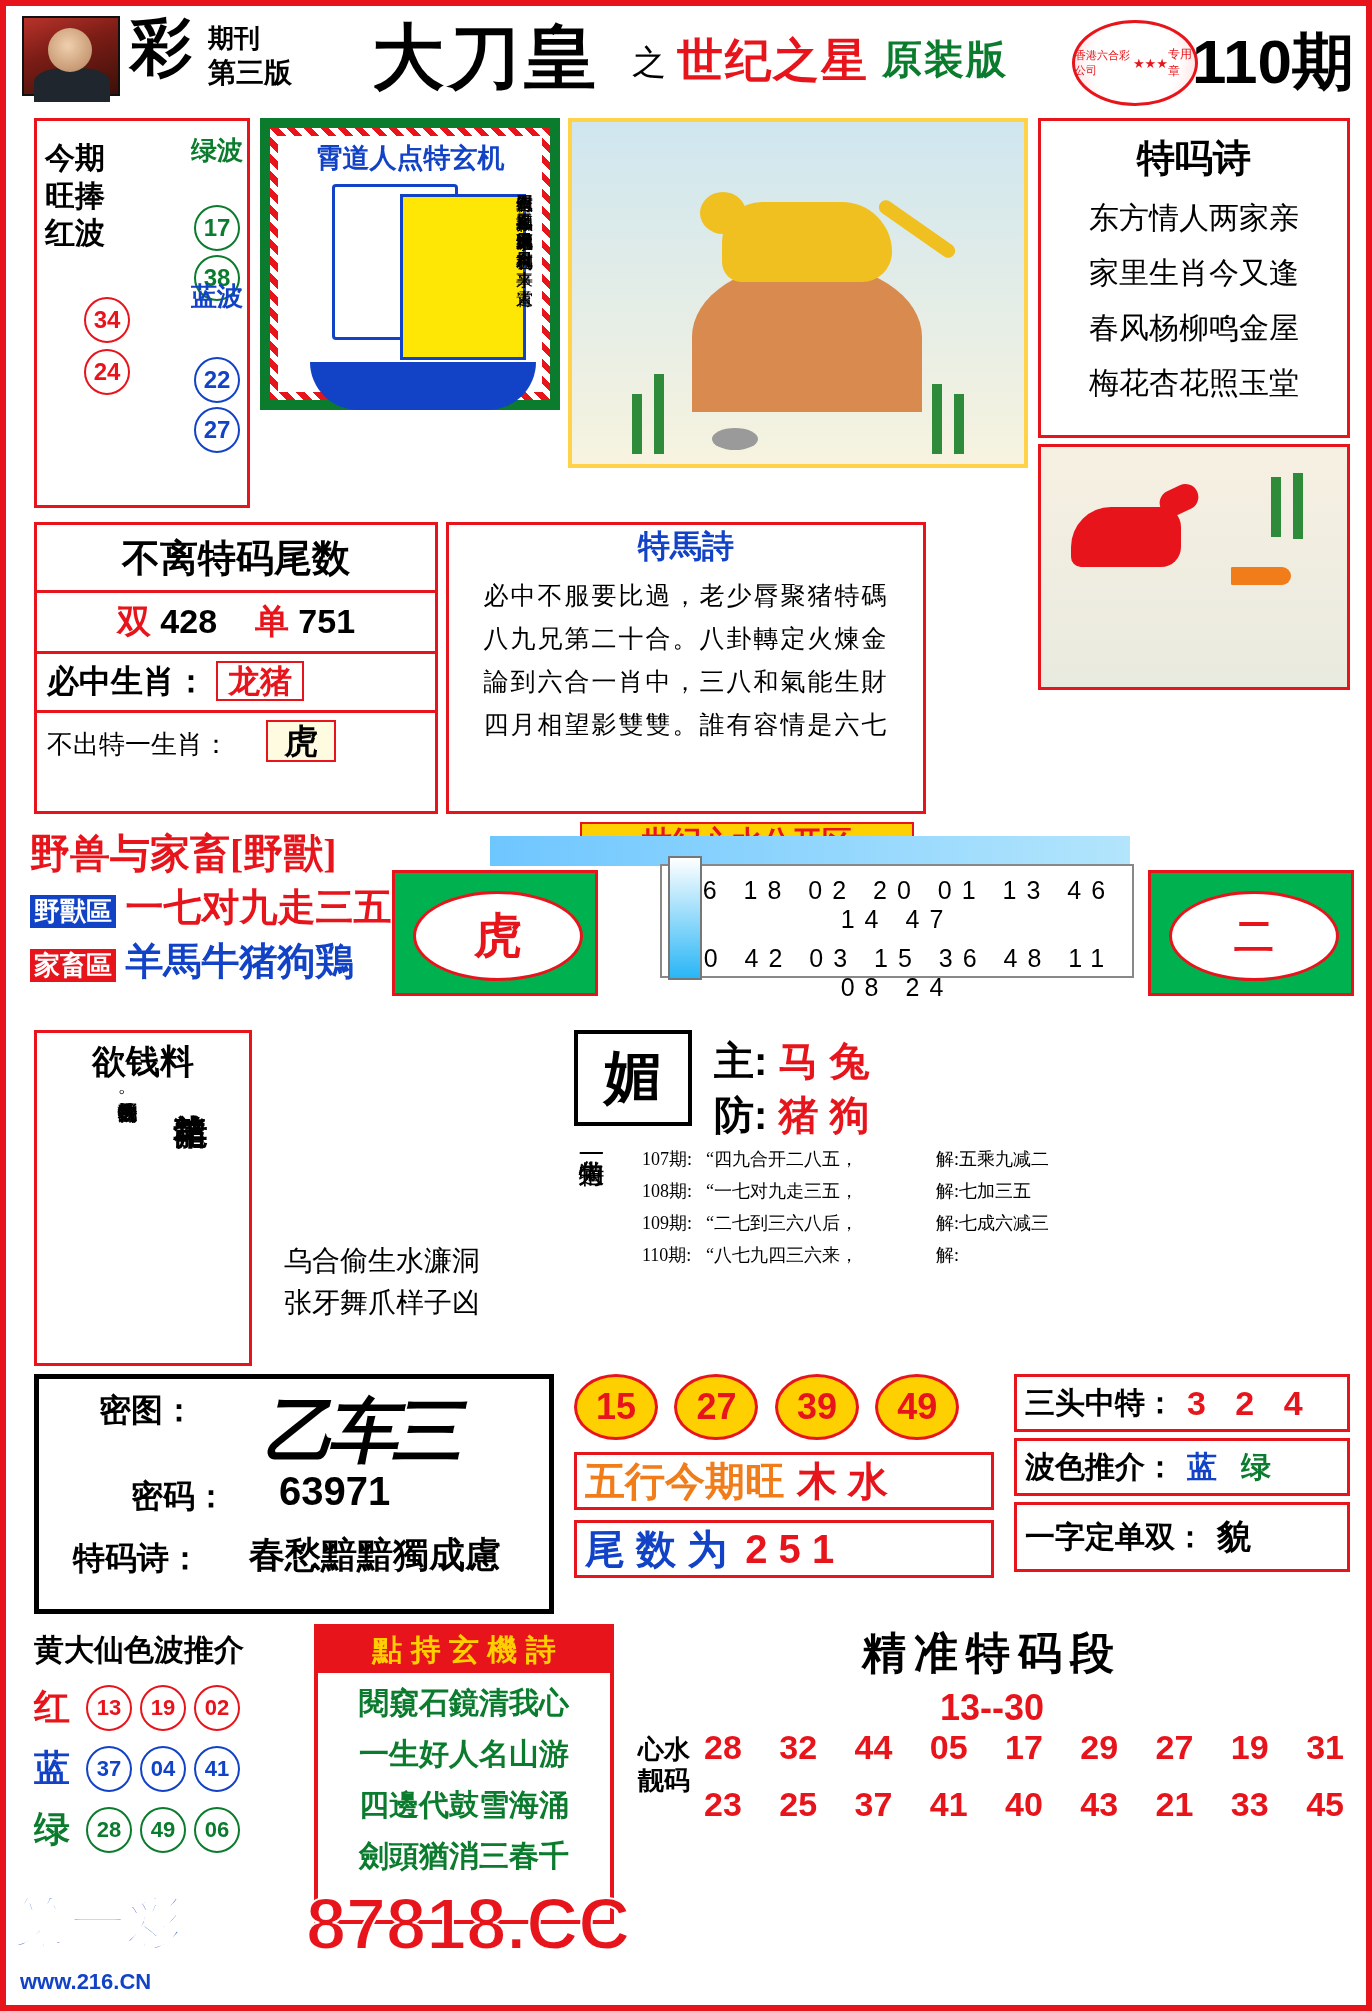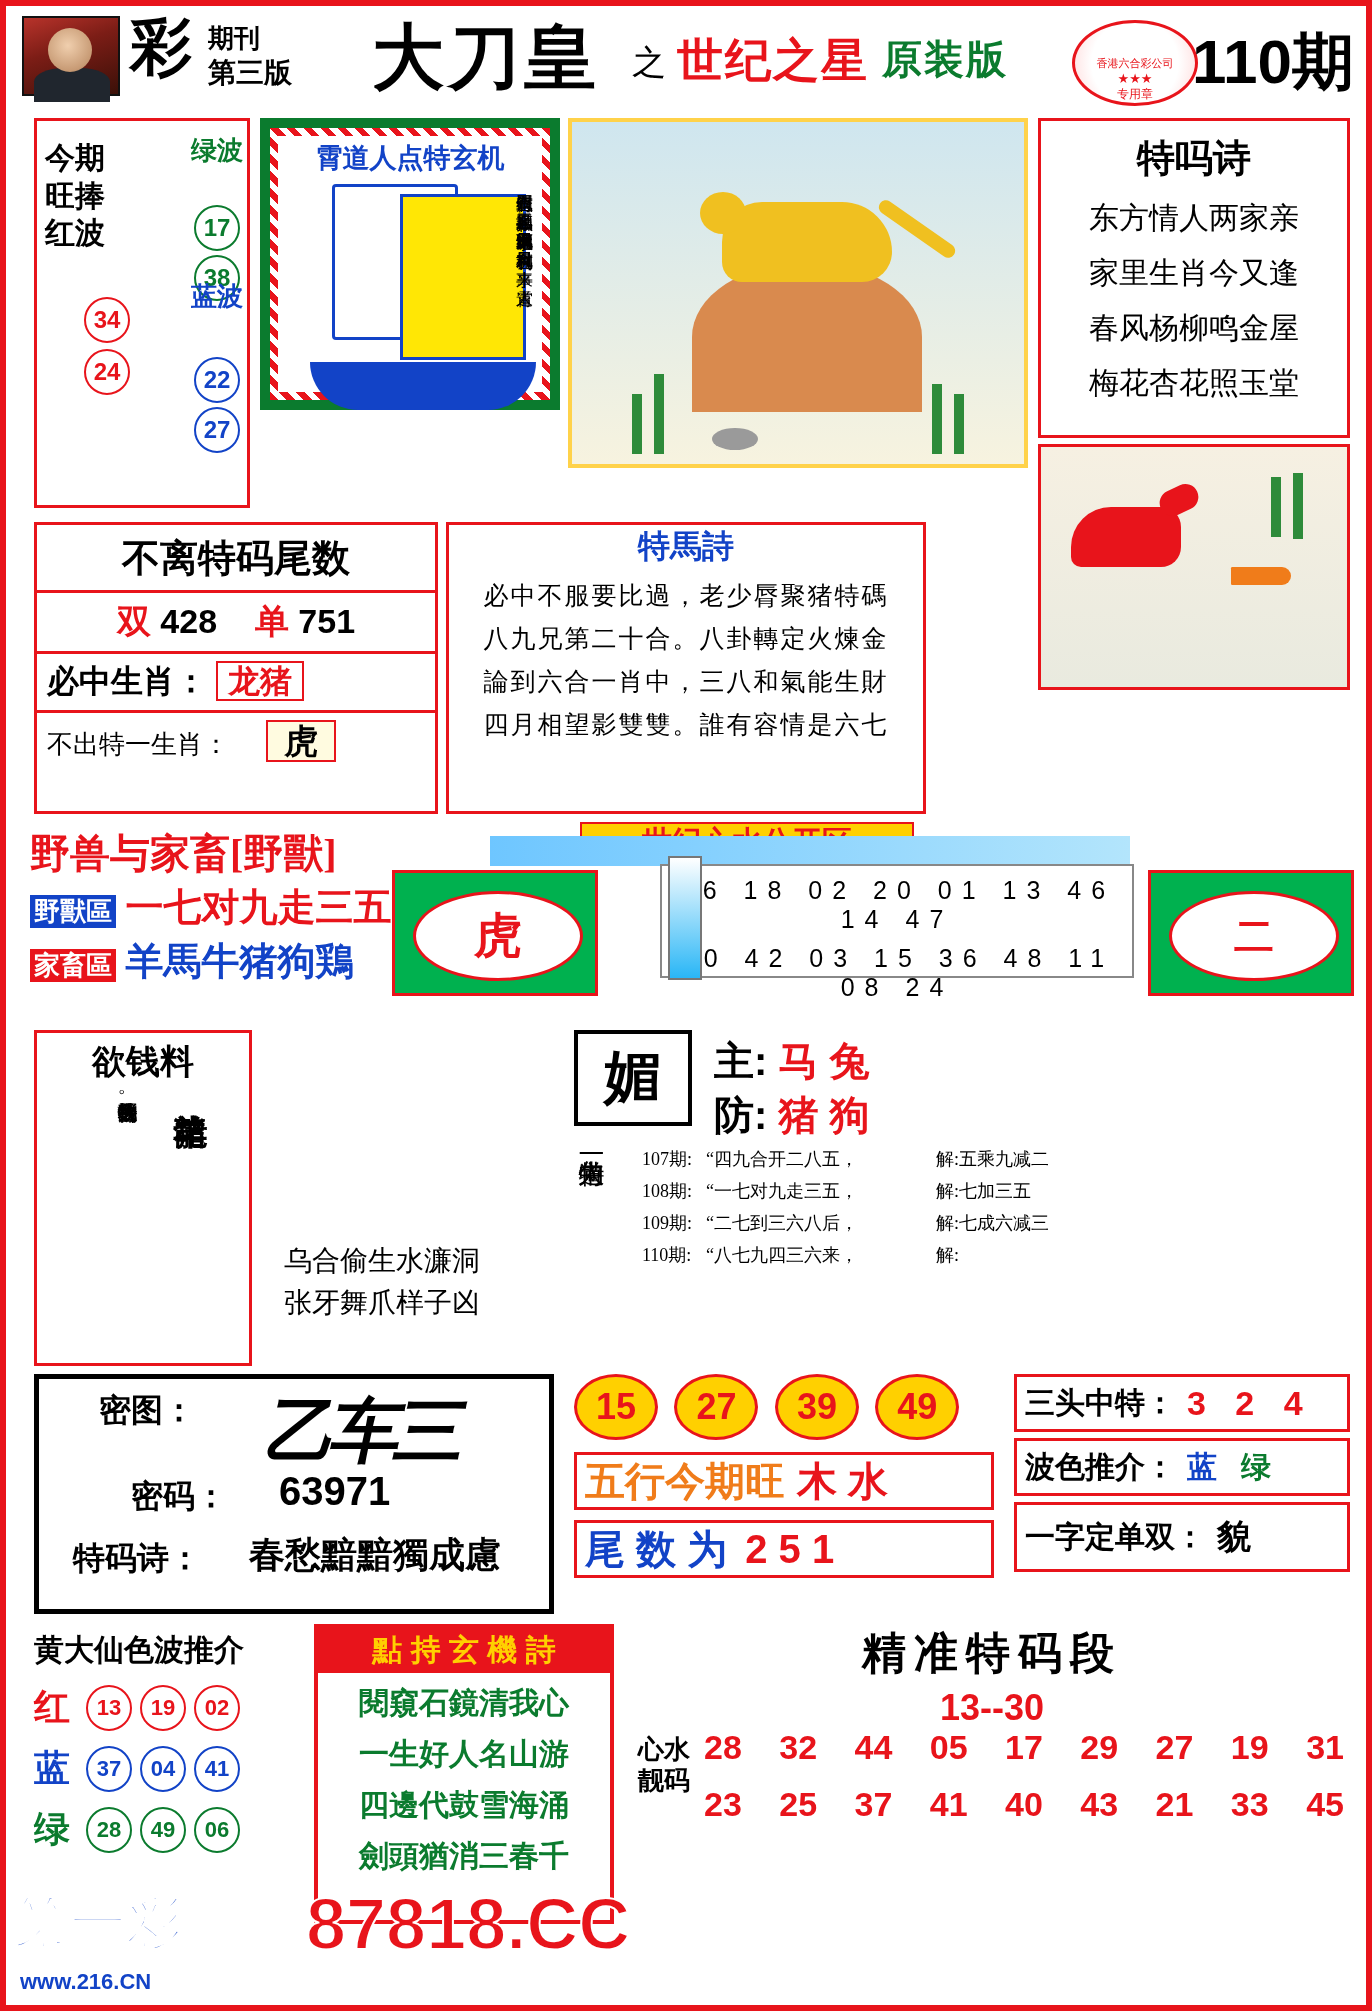"香港六合彩公司" .h-seal { flex-direction: column -> none }
